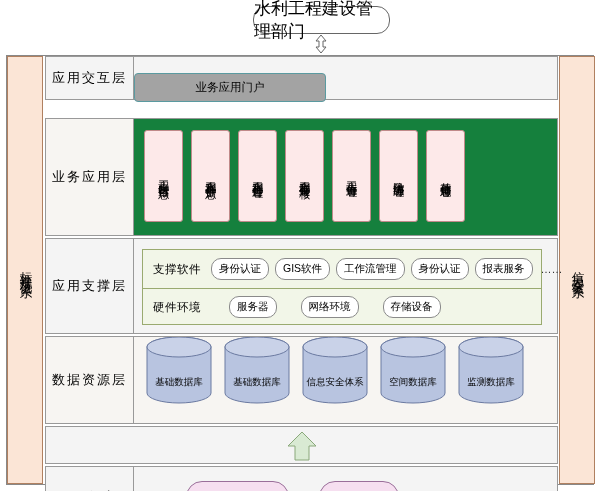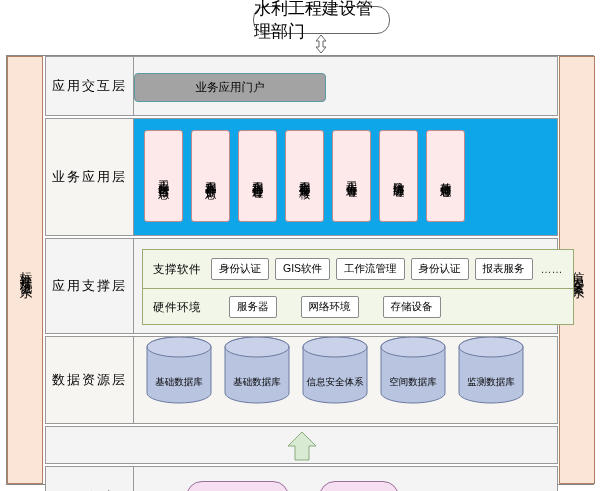"应用交互层" #row1 { height: 60px -> 44px }
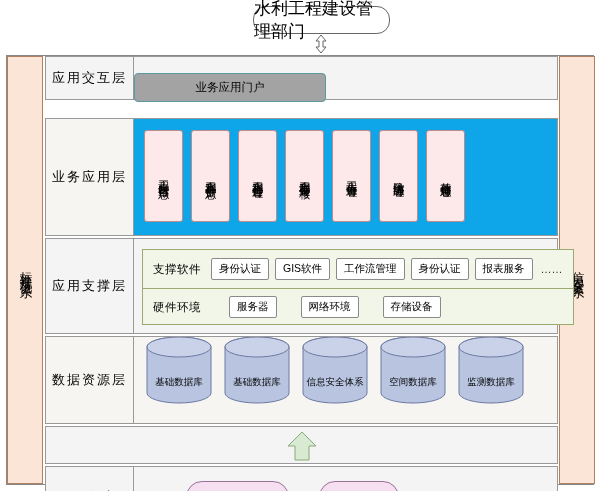"业务应用层" #row2 { background: #0ea5e9 -> #15803d }
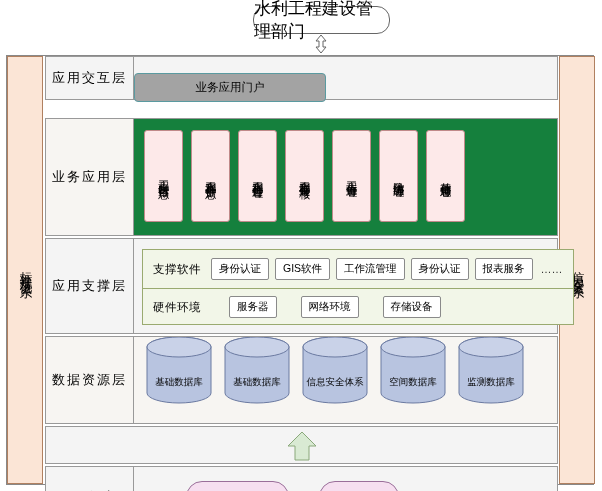"支撑软件" .sup-panel { width: 432px -> 400px }
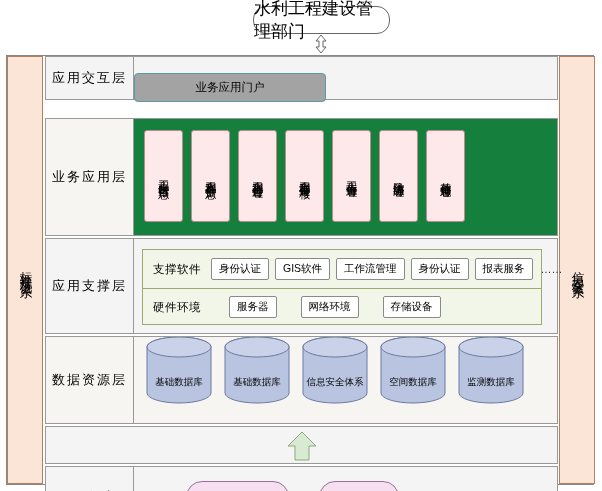"身份认证" .pill { border-radius: 2px -> 10px }
